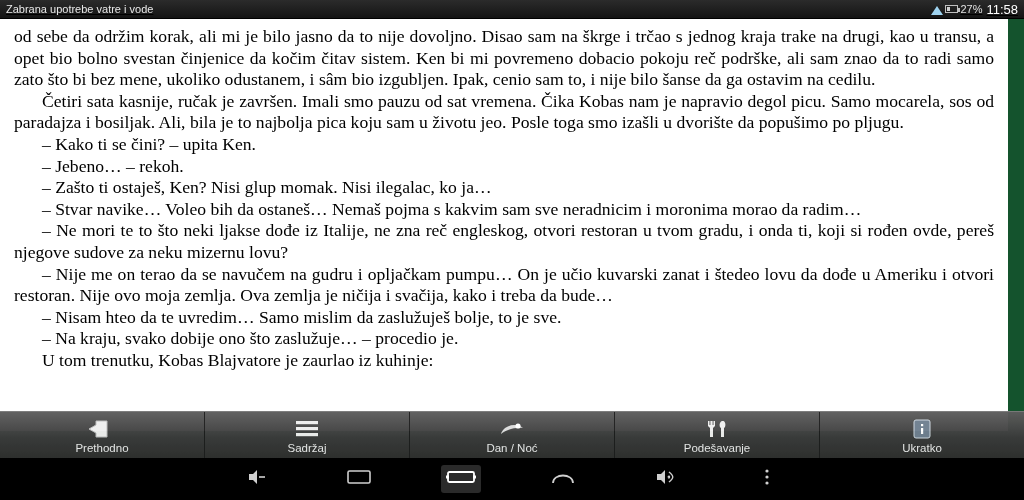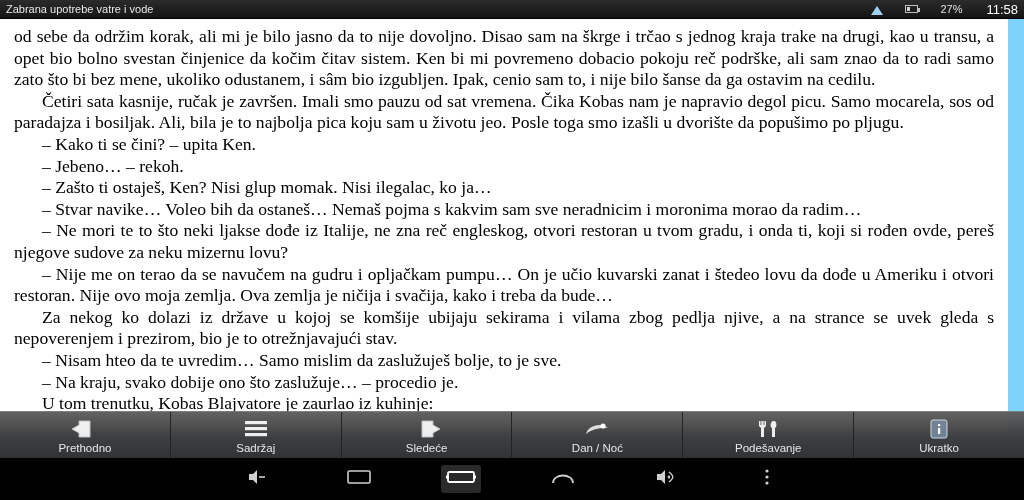"Zabrana upotrebe vatre i vode" #screen { background: #7dd3fc -> #14532d; text-decoration: none -> underline }
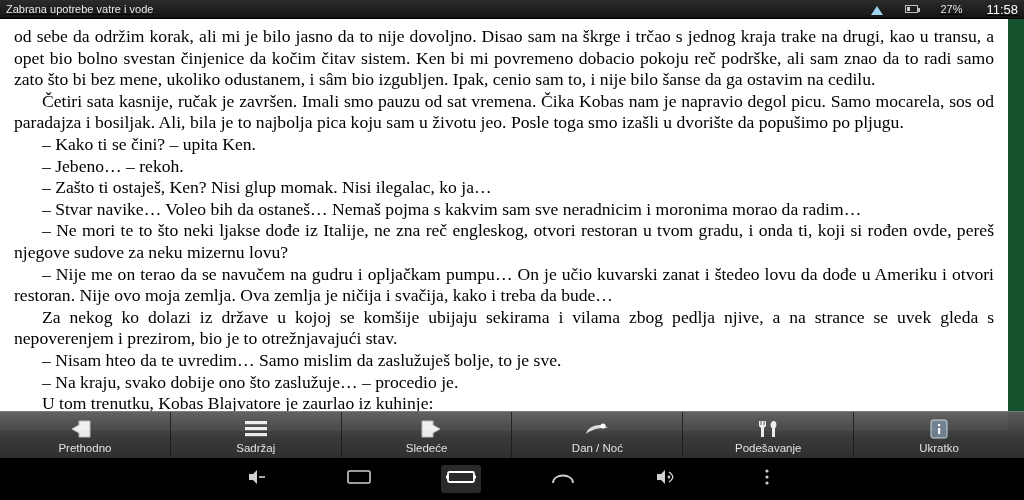"27%" .statusbar .right { gap: 22px -> 2px }
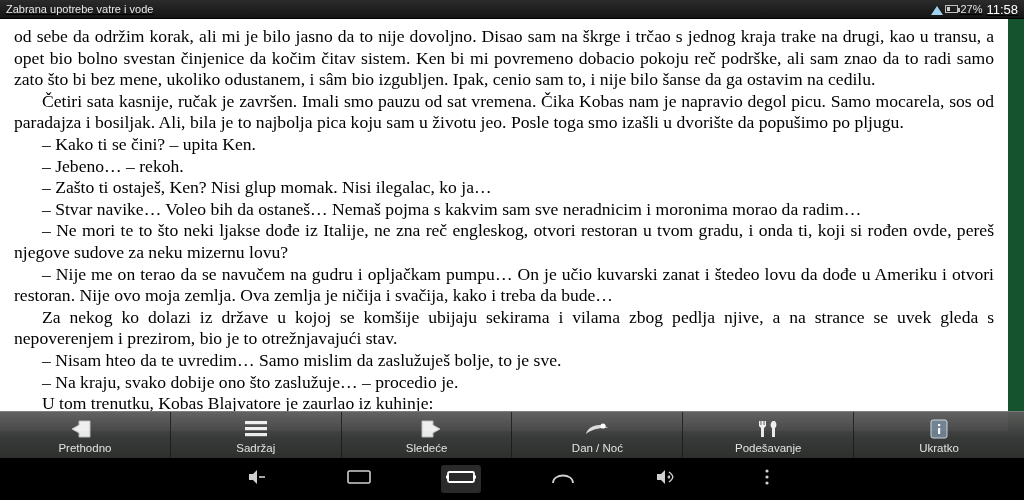"Za nekog ko dolazi iz" p { html: <p>Za nekog ko dolazi iz države u kojoj se komšije ubijaju sekirama i vilama zbog pedlja njive, a na strance se uvek gleda s nepoverenjem i prezirom, bio je to otrežnjavajući stav.</p> -> none }
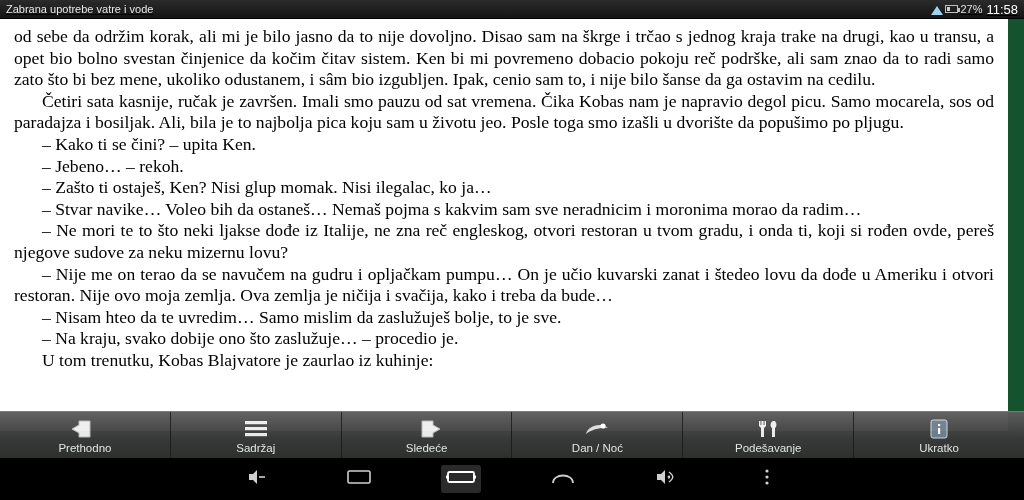"Sledeće" div.tool { html: <div> <span> <svg> <path></path> </svg> </span> <span>Sledeće</span> </div> -> none }
